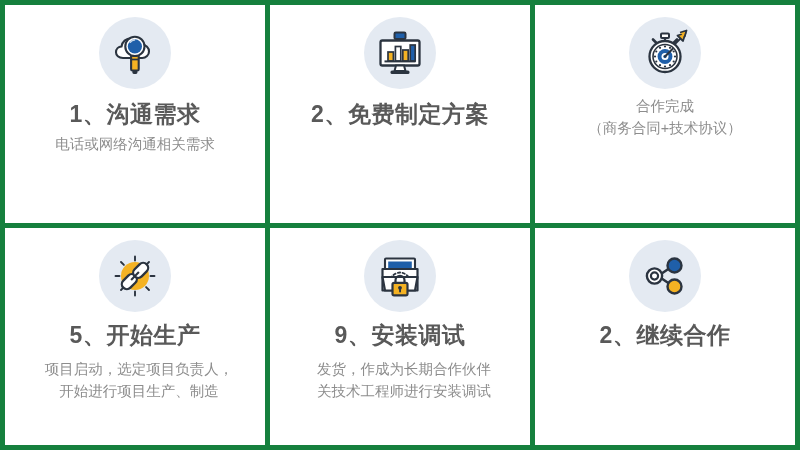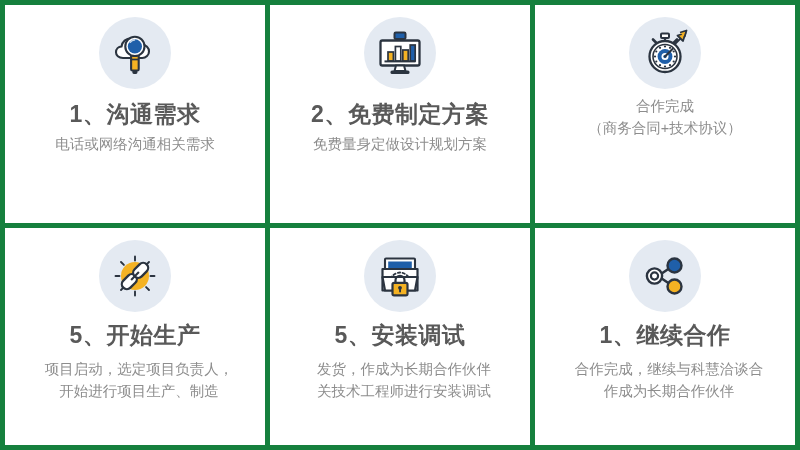"免费量身定做设计规划方案" div.step-desc { html: <div>免费量身定做设计规划方案</div> -> none }
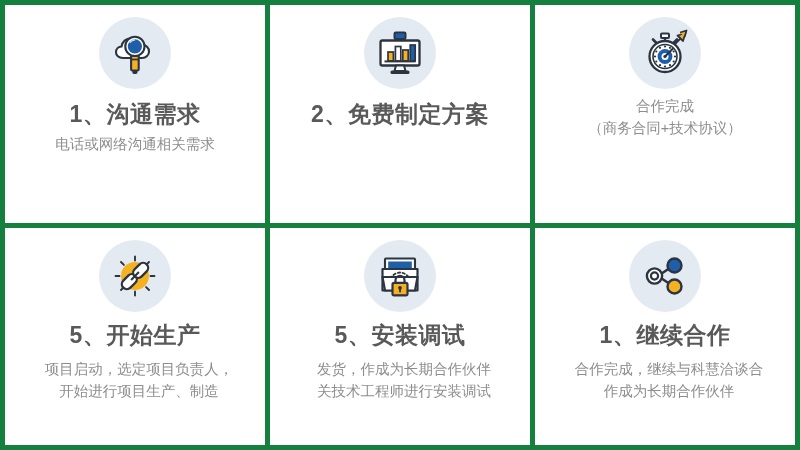"5、安装调试" div.step-title { text: 5 -> 9 }
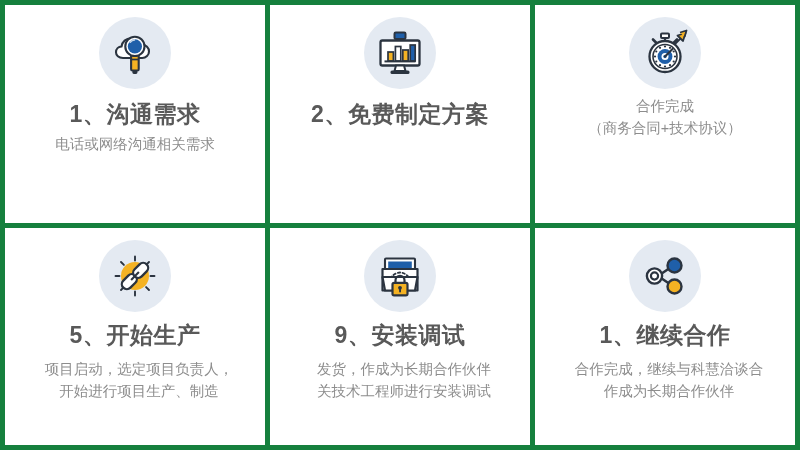"1、继续合作" div.step-title { text: 1 -> 2 }
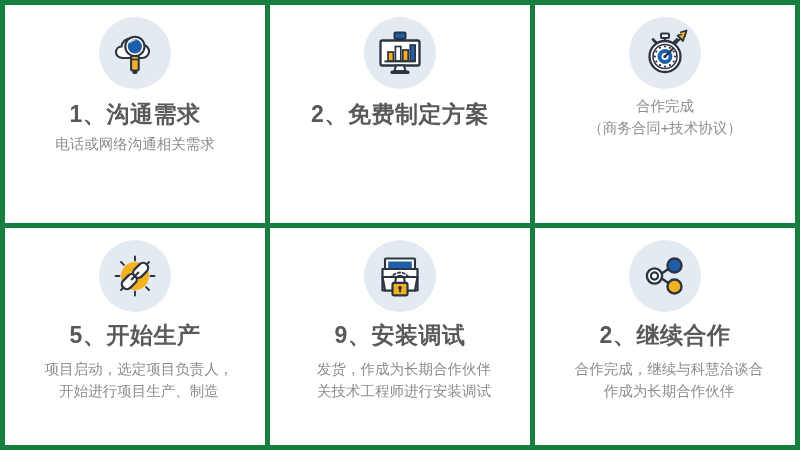"合作完成，继续与科慧洽谈合" div.step-desc { html: <div>合作完成，继续与科慧洽谈合 作成为长期合作伙伴</div> -> none }
